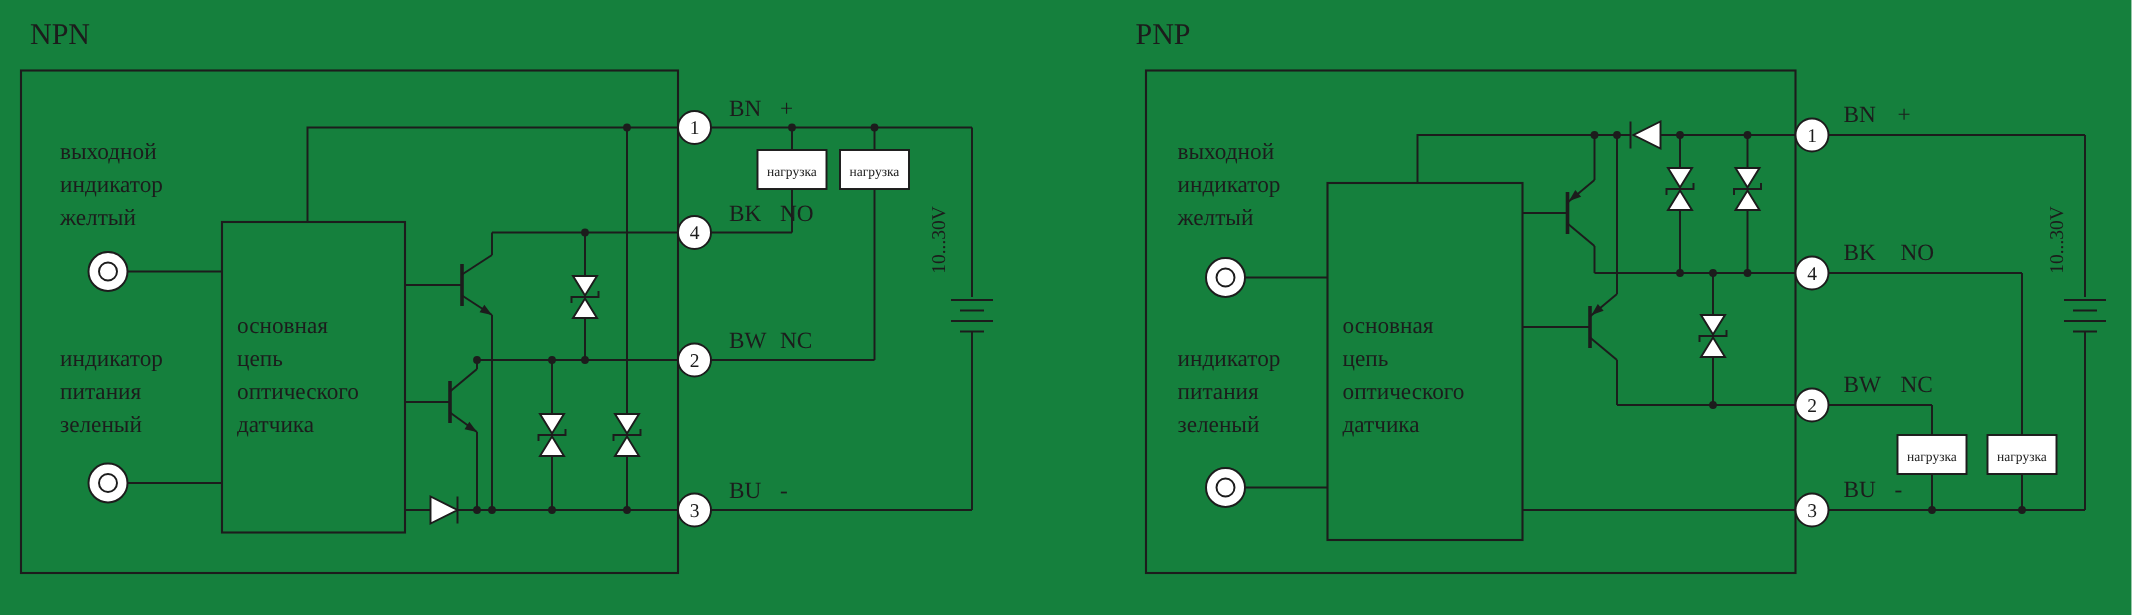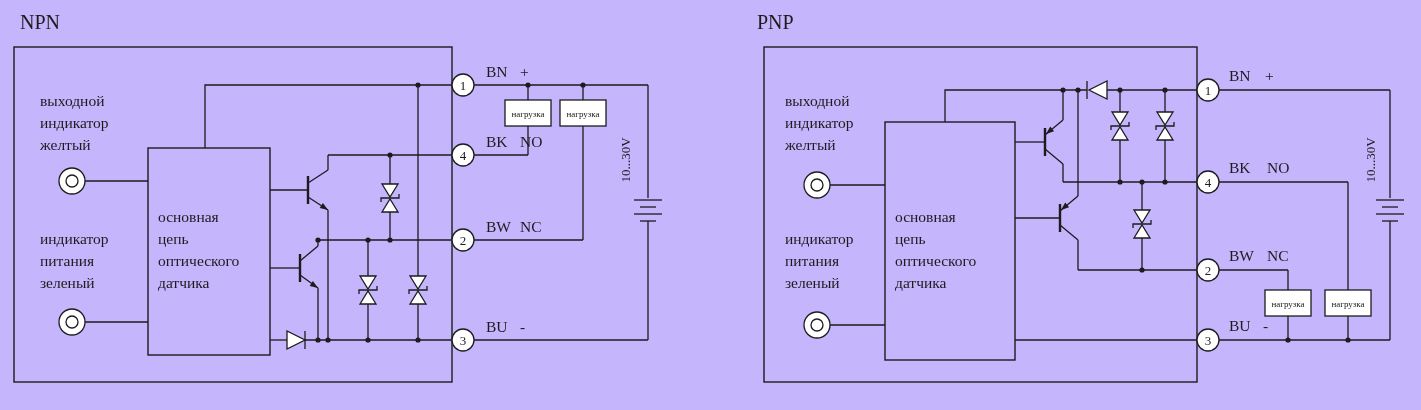"NPN" .stage { background: #c4b5fd -> #15803d }
